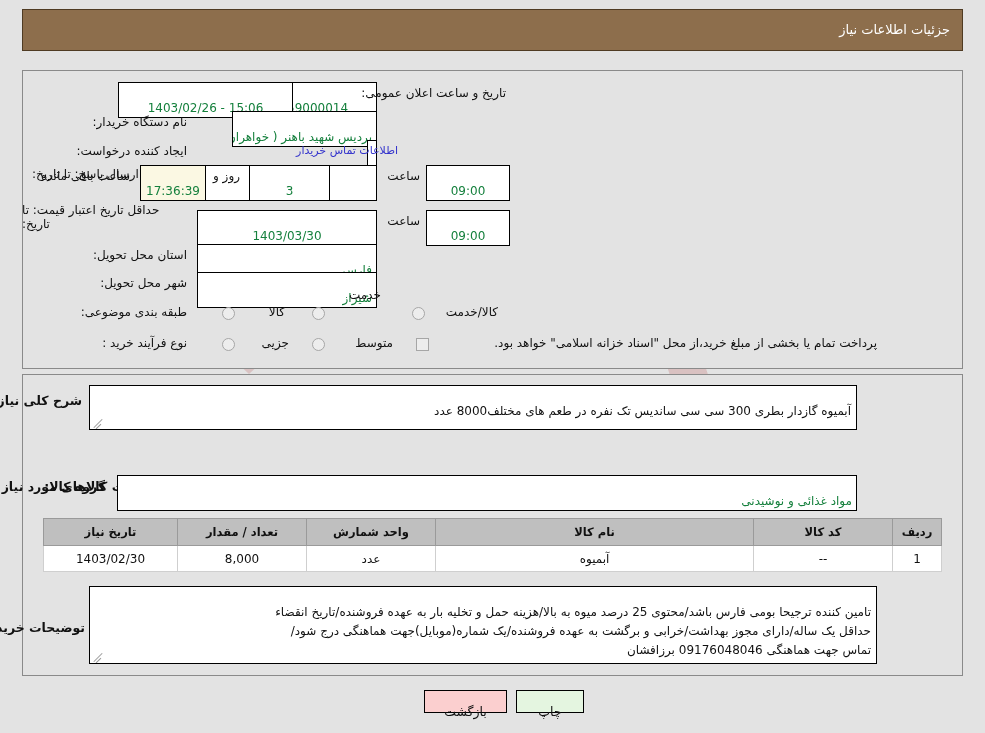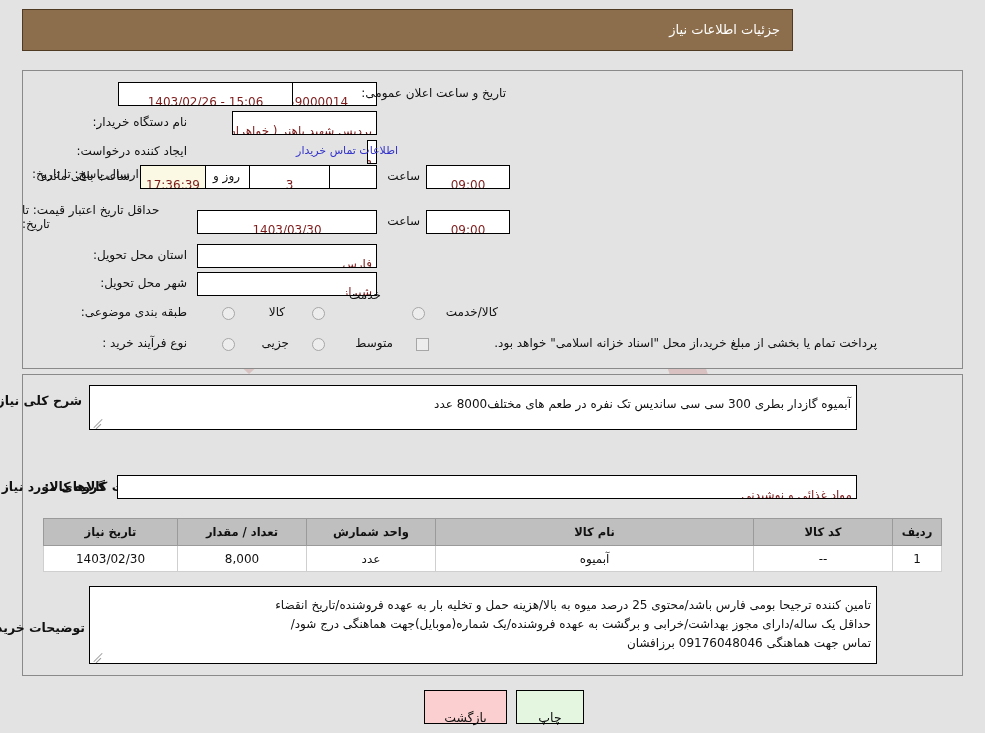"جزئیات اطلاعات نیاز" .page-header { width: 771px -> 941px }
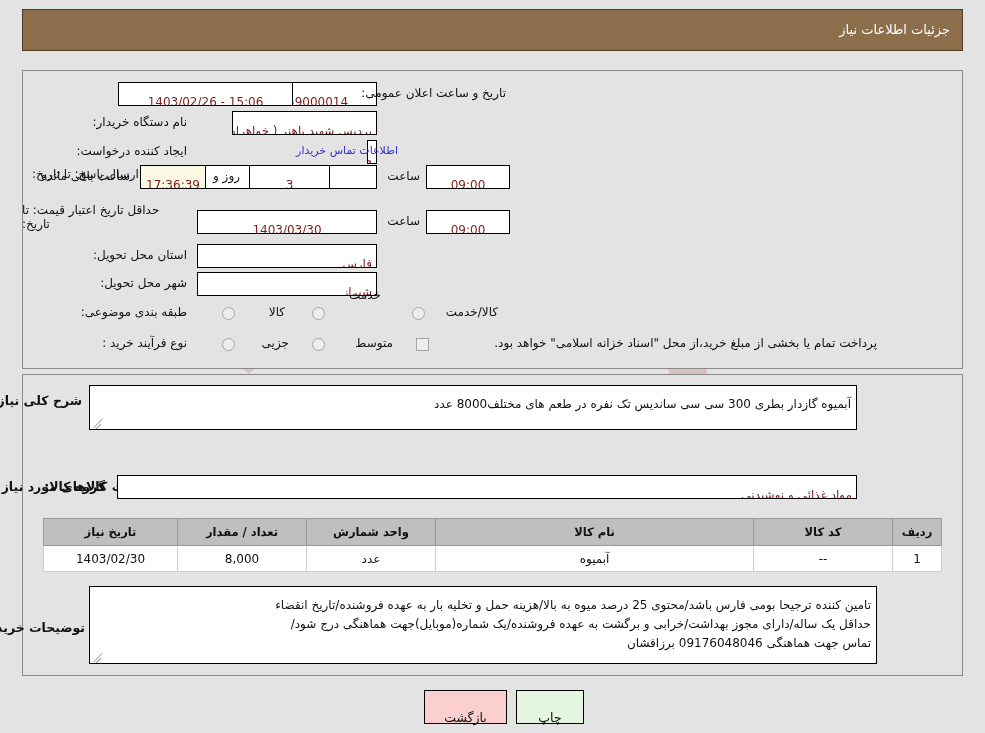"15:06 - 1403/02/26" .fld { color: #7f1d1d -> #15803d; padding: 11px 4px -> 17px 4px }
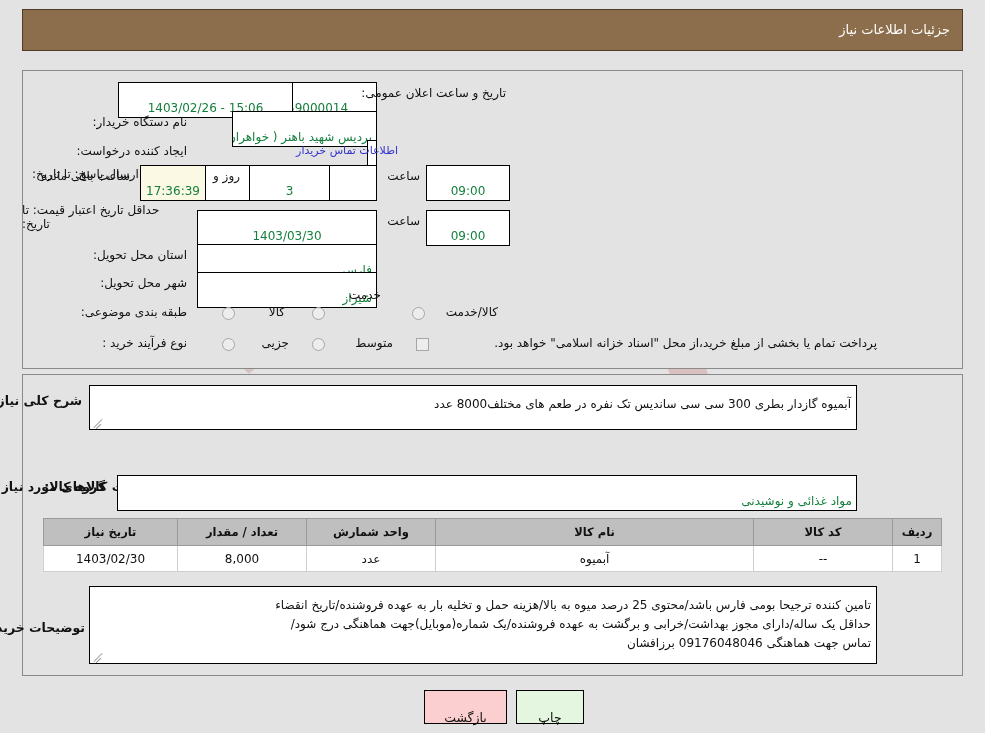"آبمیوه گازدار بطری 300 سی" .ta { padding: 9px 5px -> 16px 5px }
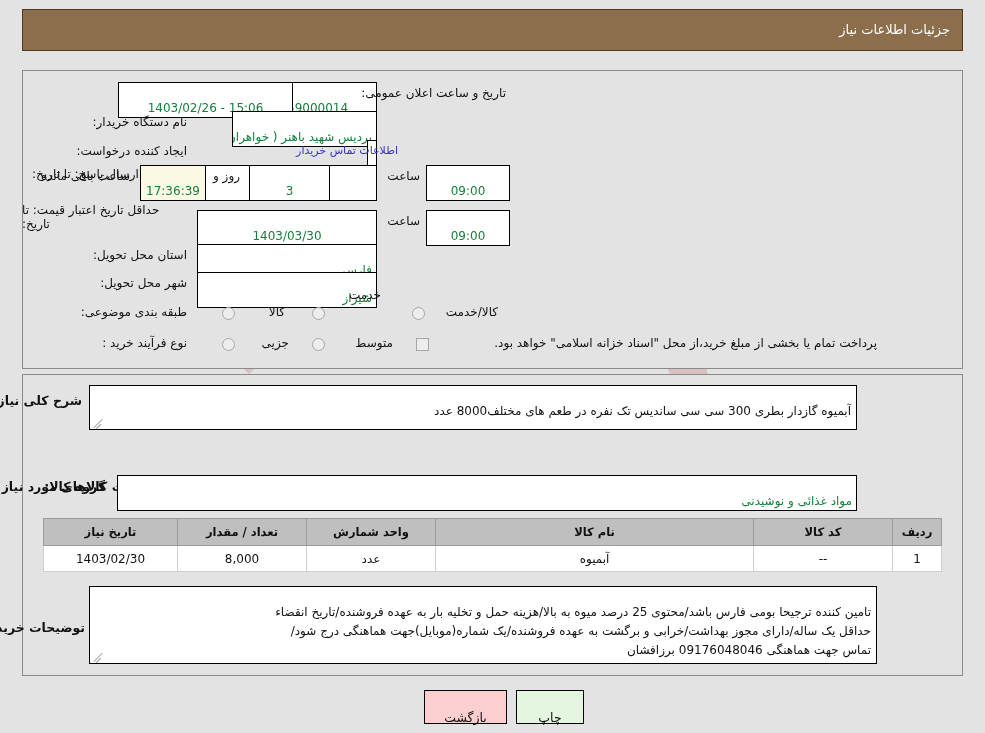"بازگشت" .btn { padding: 16px -> 10px }
